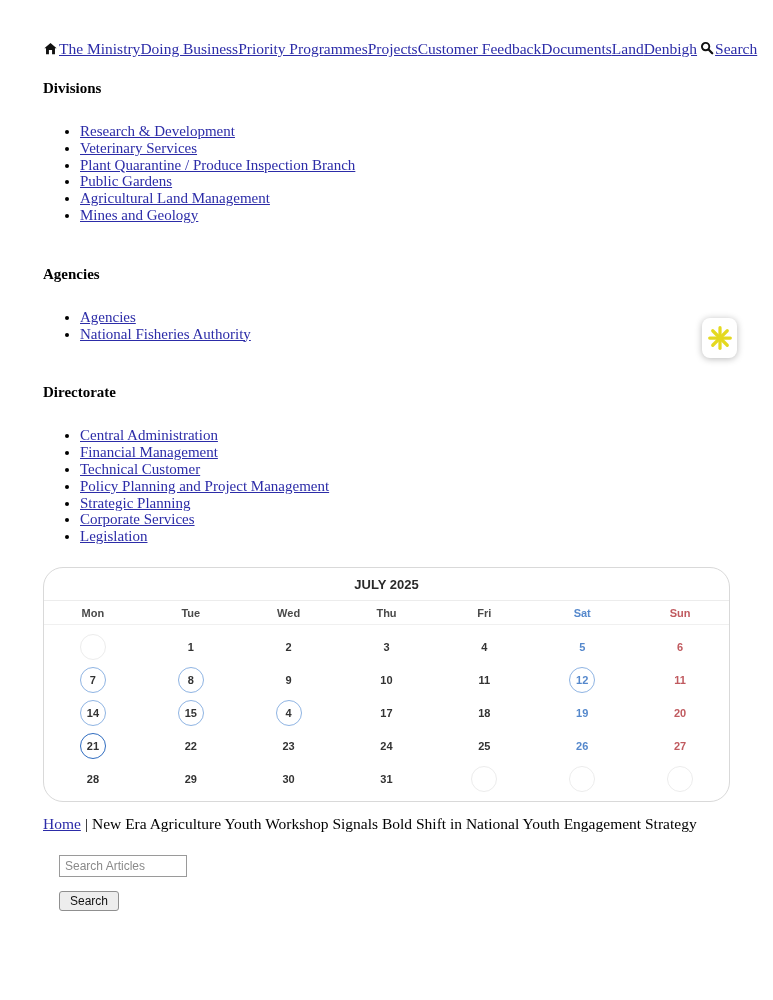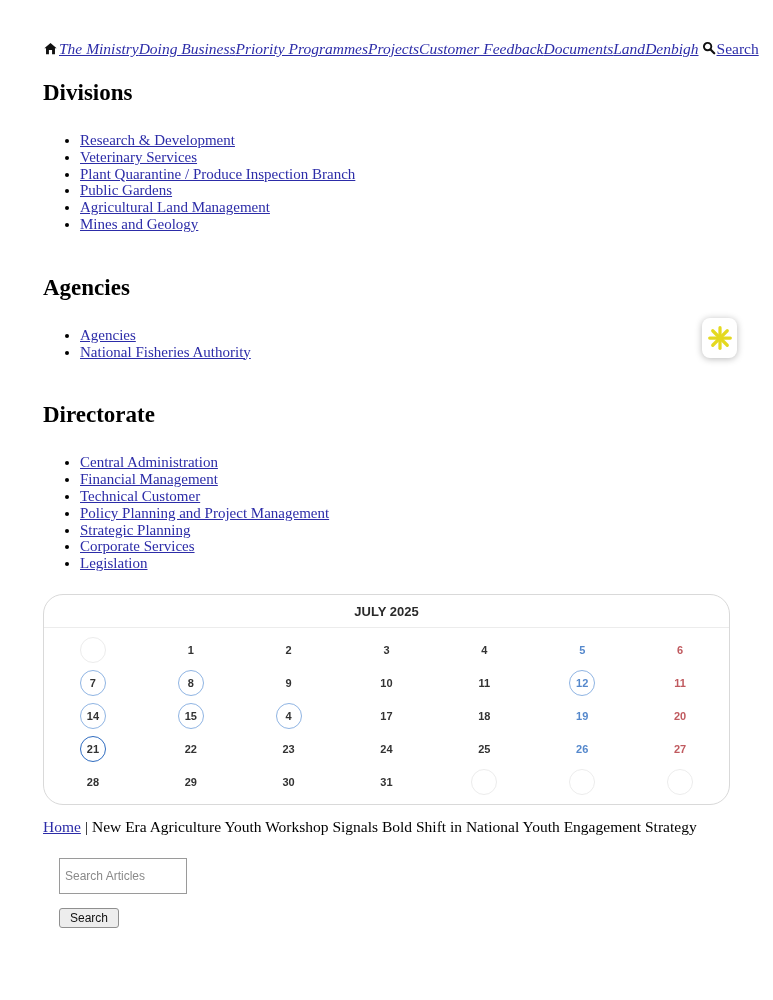"The Ministry" .topnav a.navlink { font-style: italic -> none }
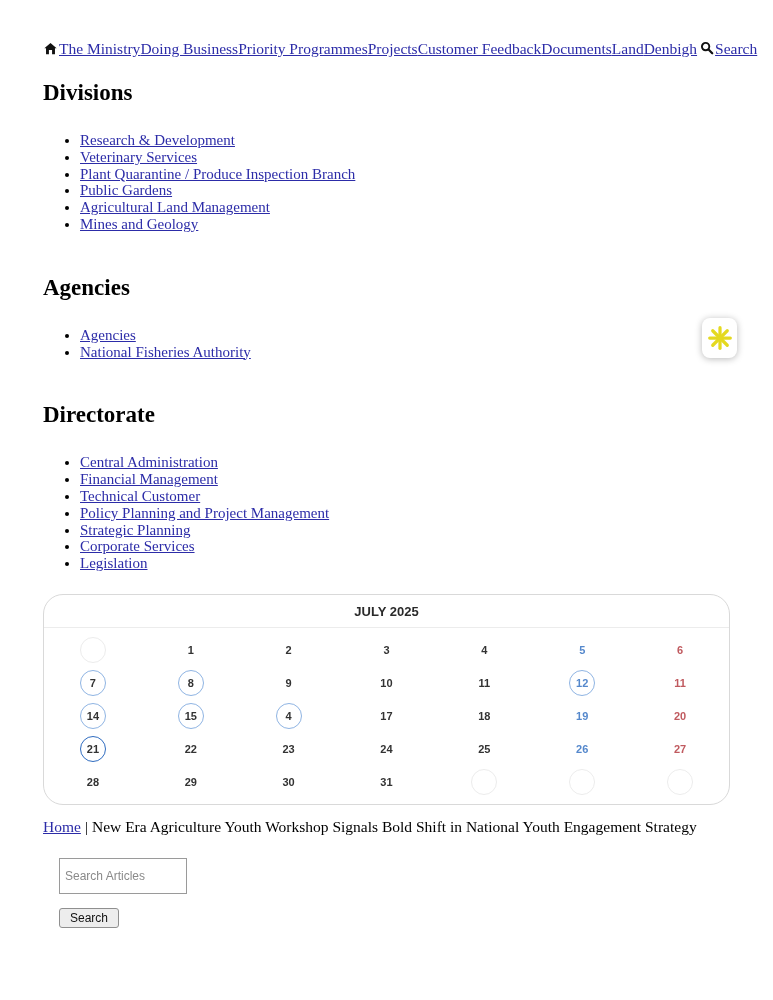"Divisions" h2.sec-title { font-size: 23px -> 15px }
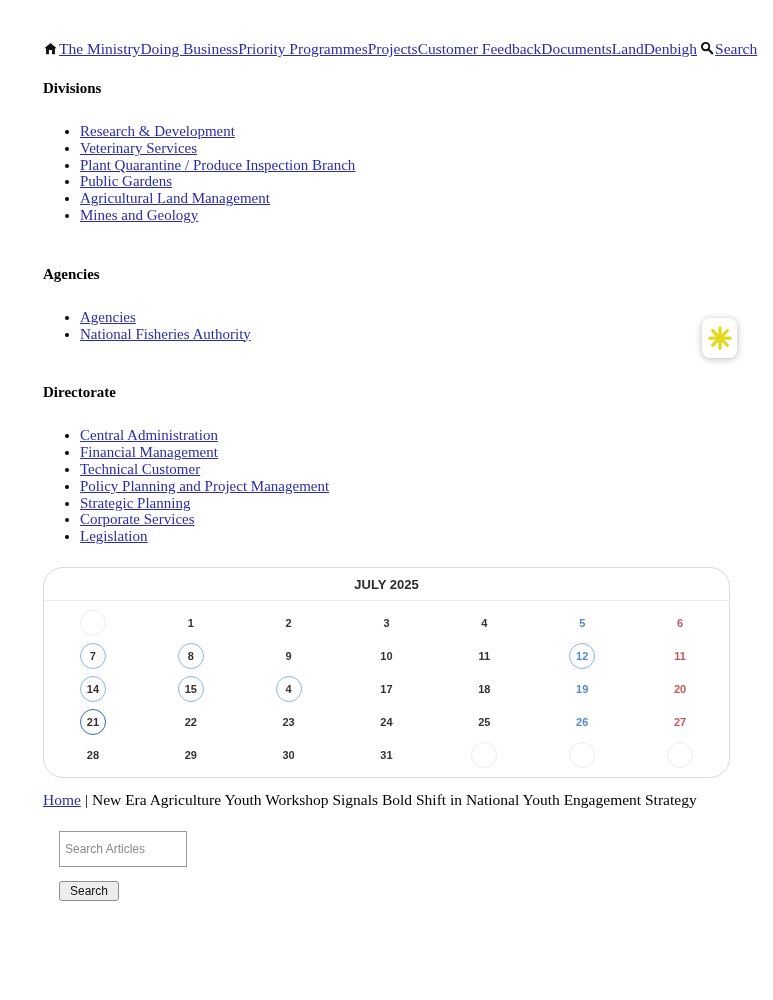"Mon" div.cal-weekdays { html: none -> <div> <div>Mon</div> <div>Tue</div> <div>Wed</div> <div>Thu</div> <div>Fri</div> <div>Sat</div> <div>Sun</div> </div> }
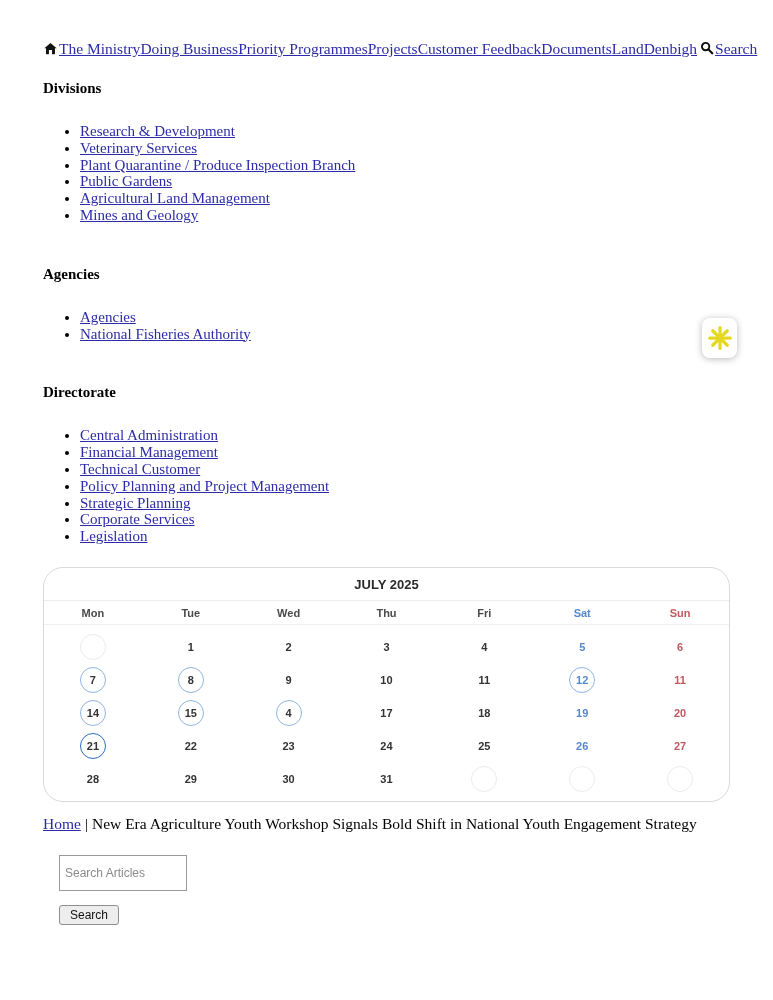"Search Articles" .search-area input { padding: 17px 5px -> 10px 5px }
